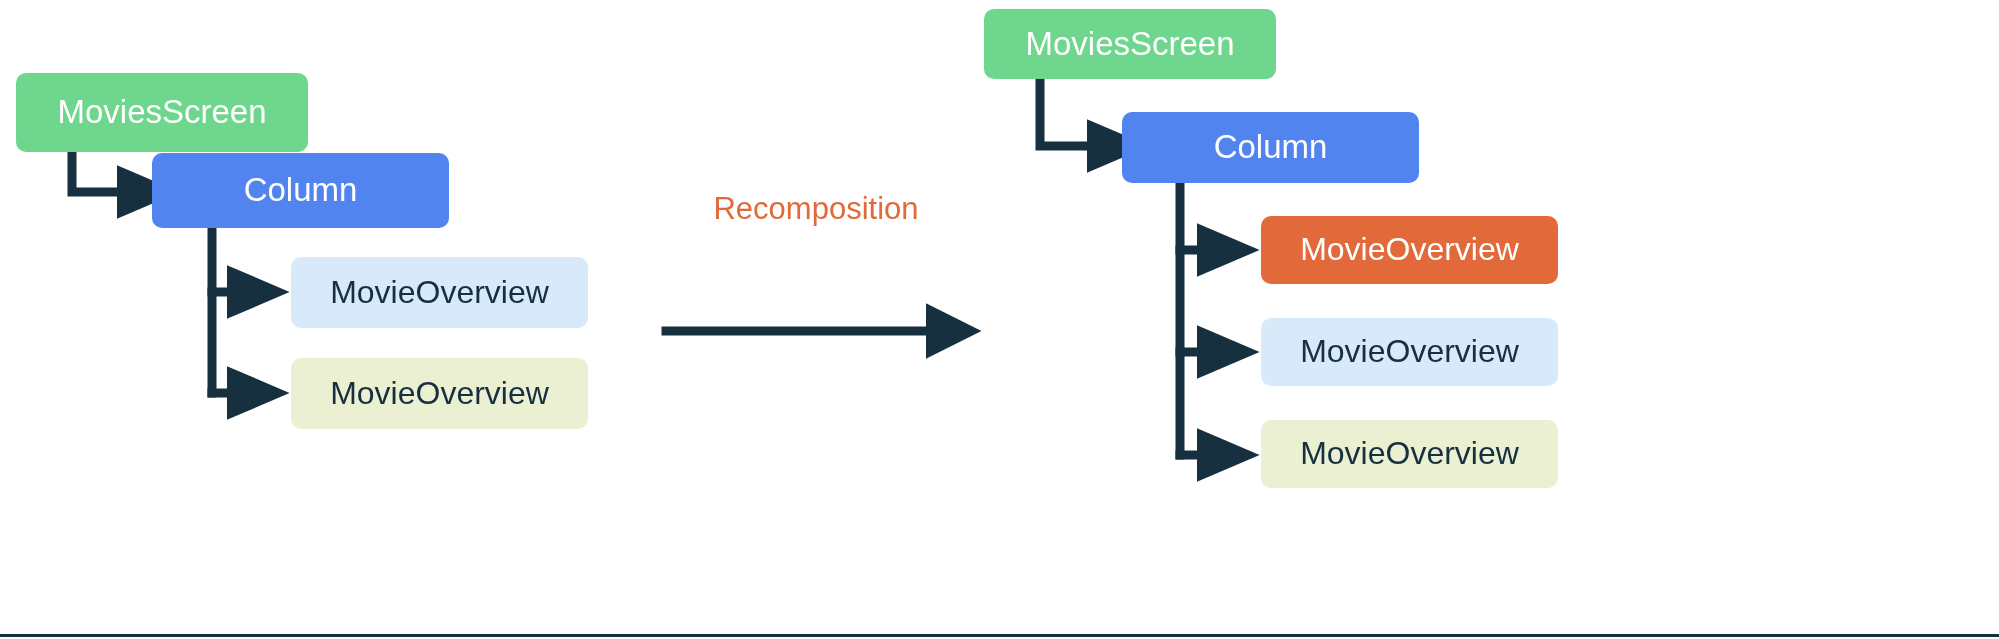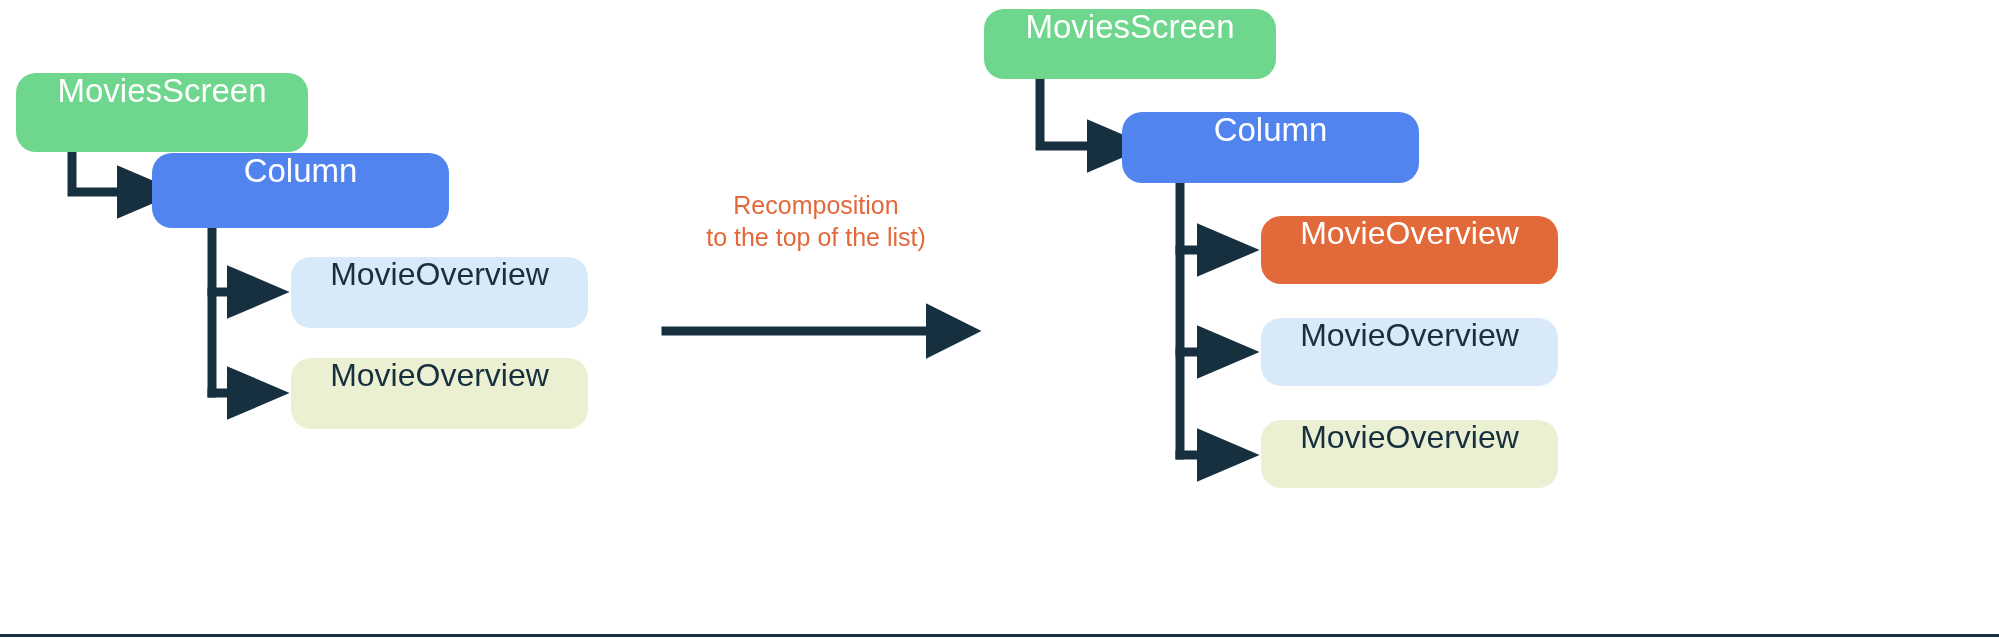"MoviesScreen" .node { align-items: none -> center; border-radius: 20px -> 10px }
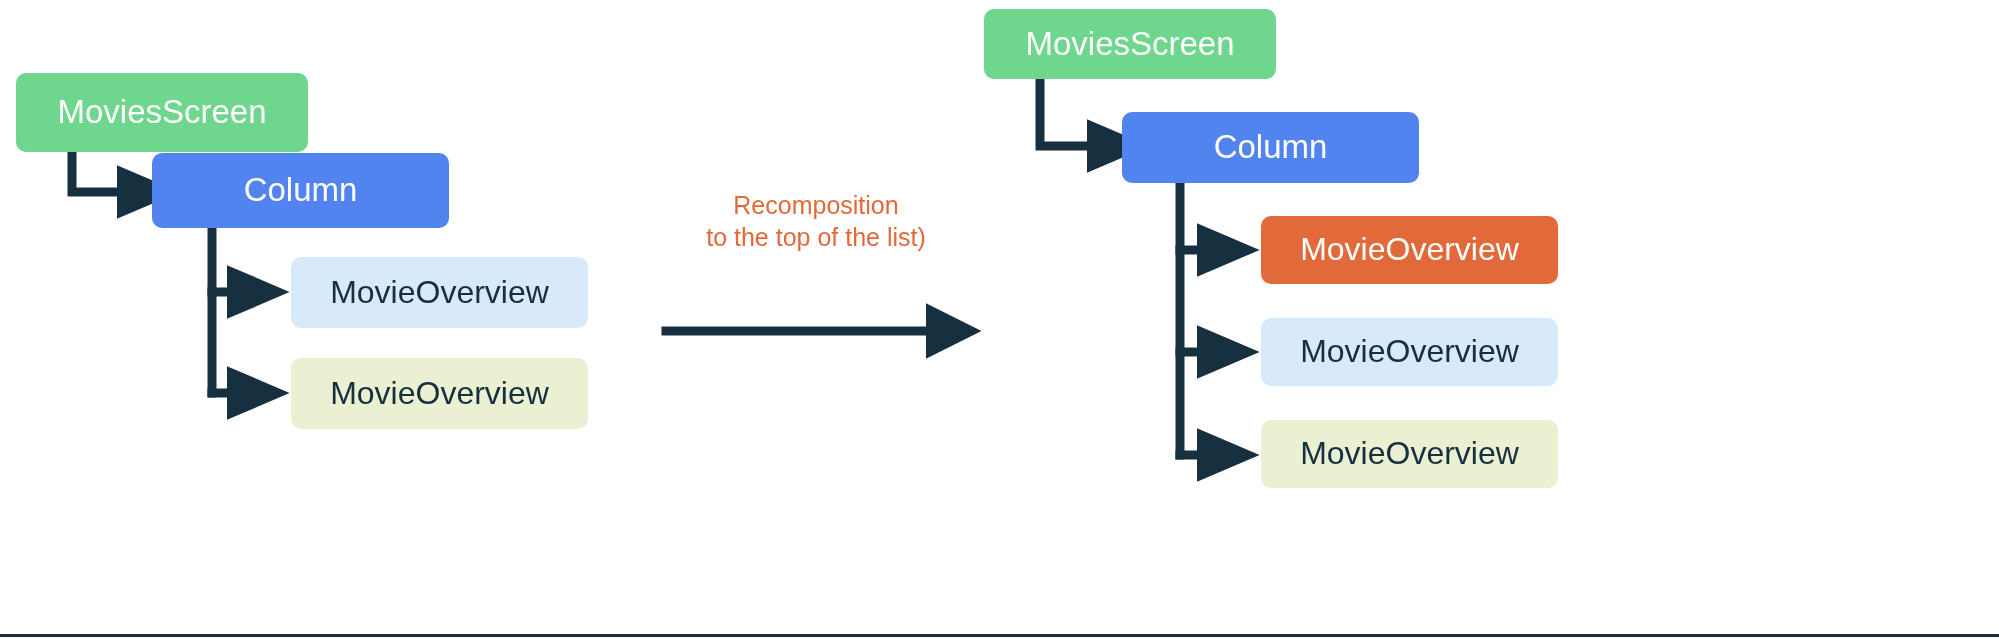"Recomposition" div.caption { font-size: 25px -> 31px }
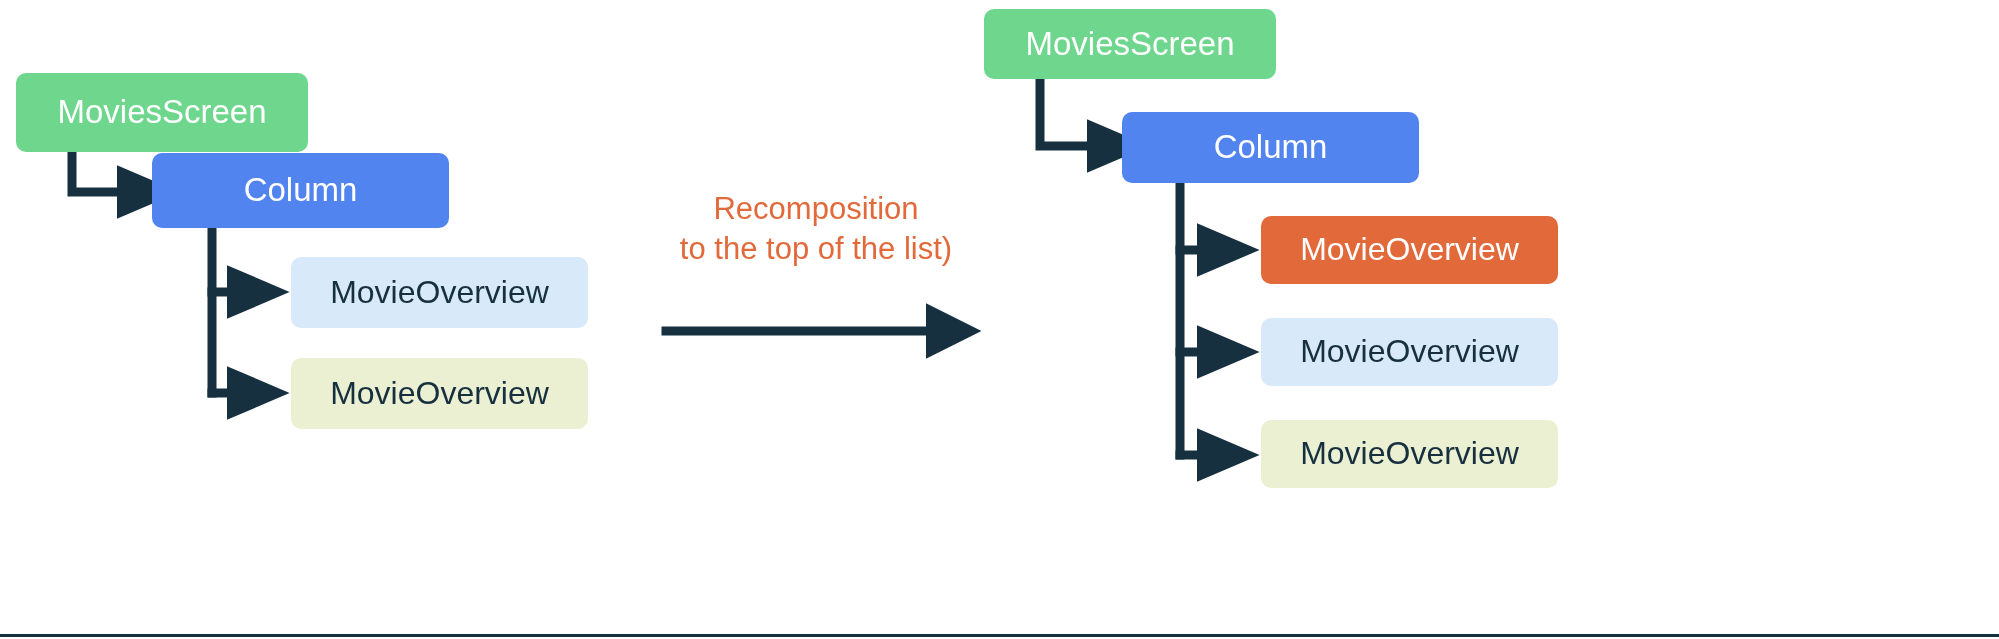"to the top of the" span.caption-line { html: <span>to the top of the list)</span> -> none }
